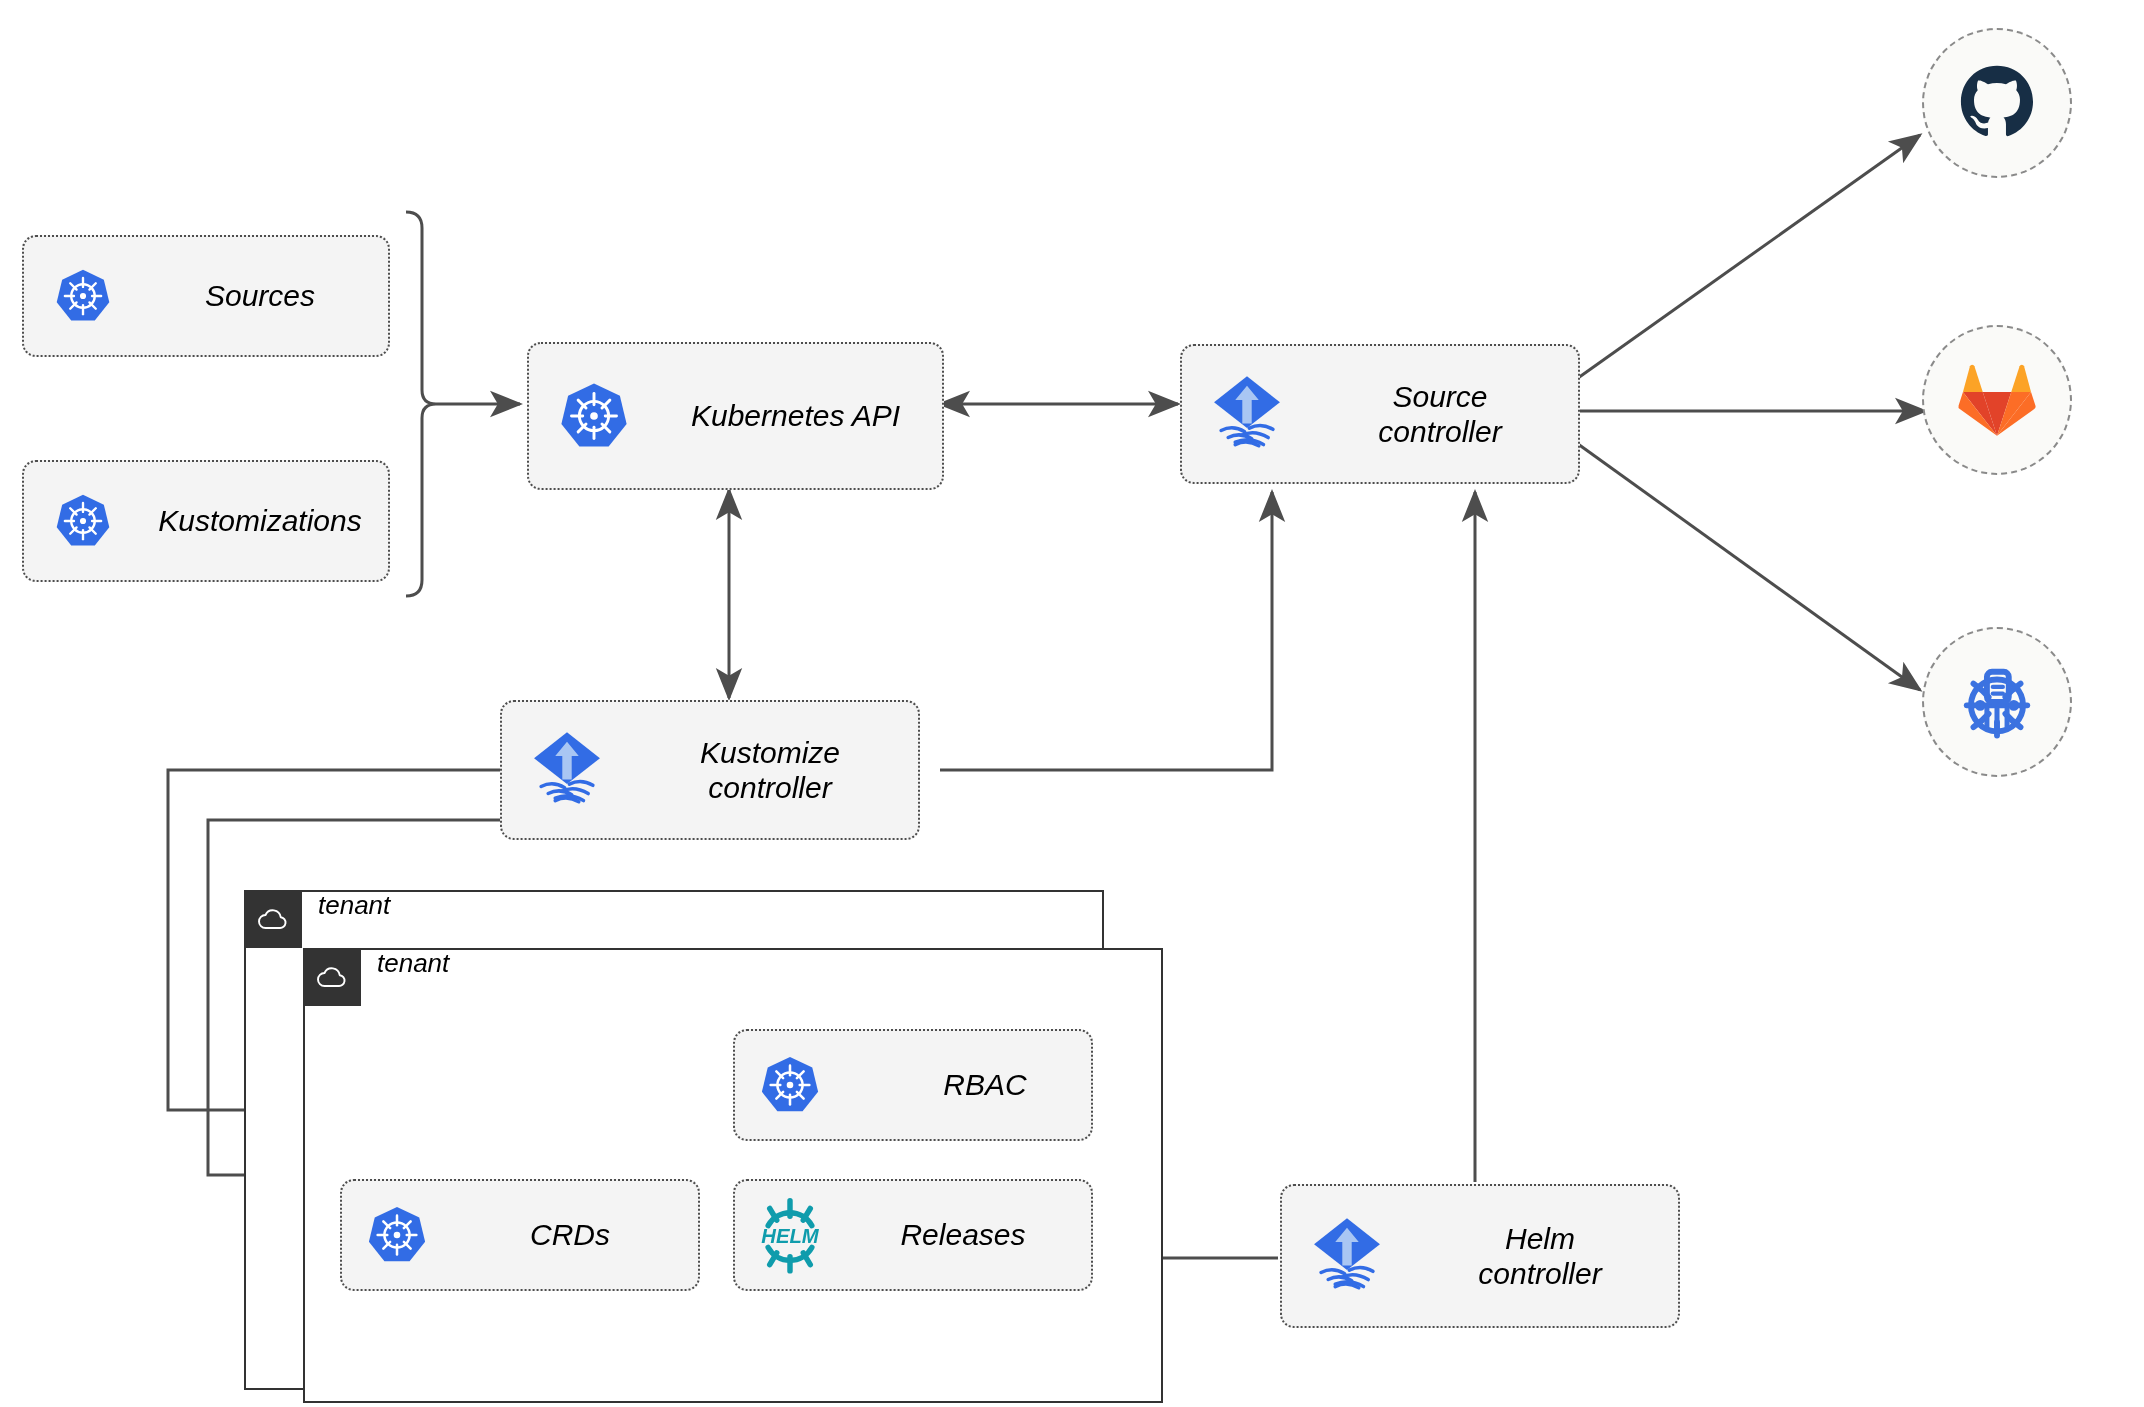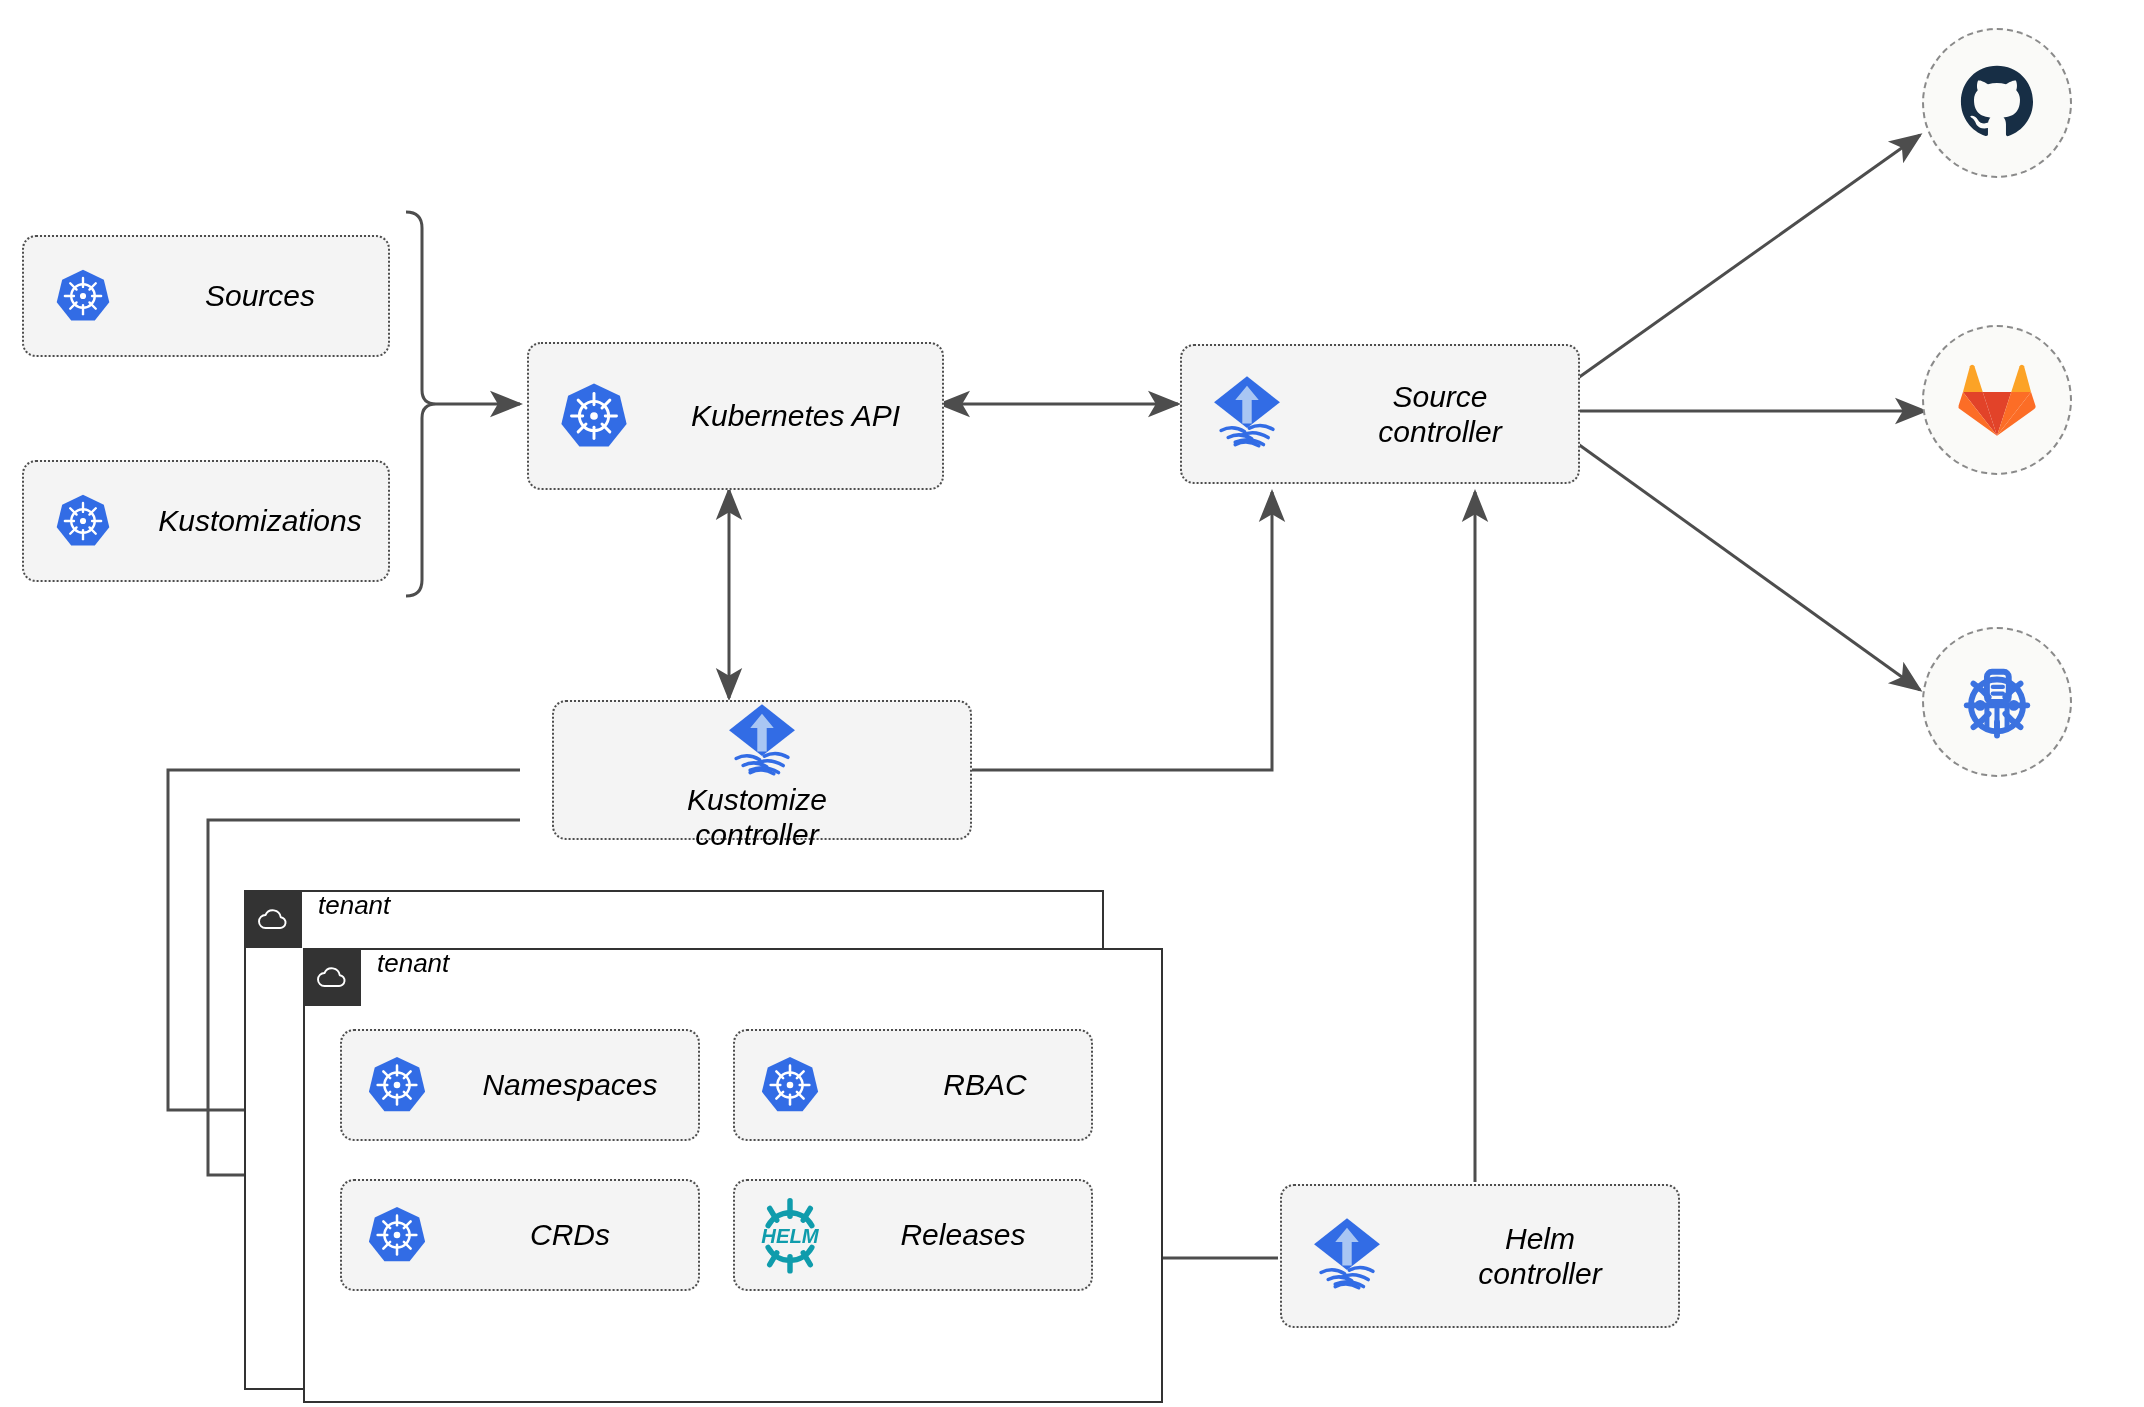"Kustomize" div.card { flex-direction: column -> none; left: 552px -> 500px }
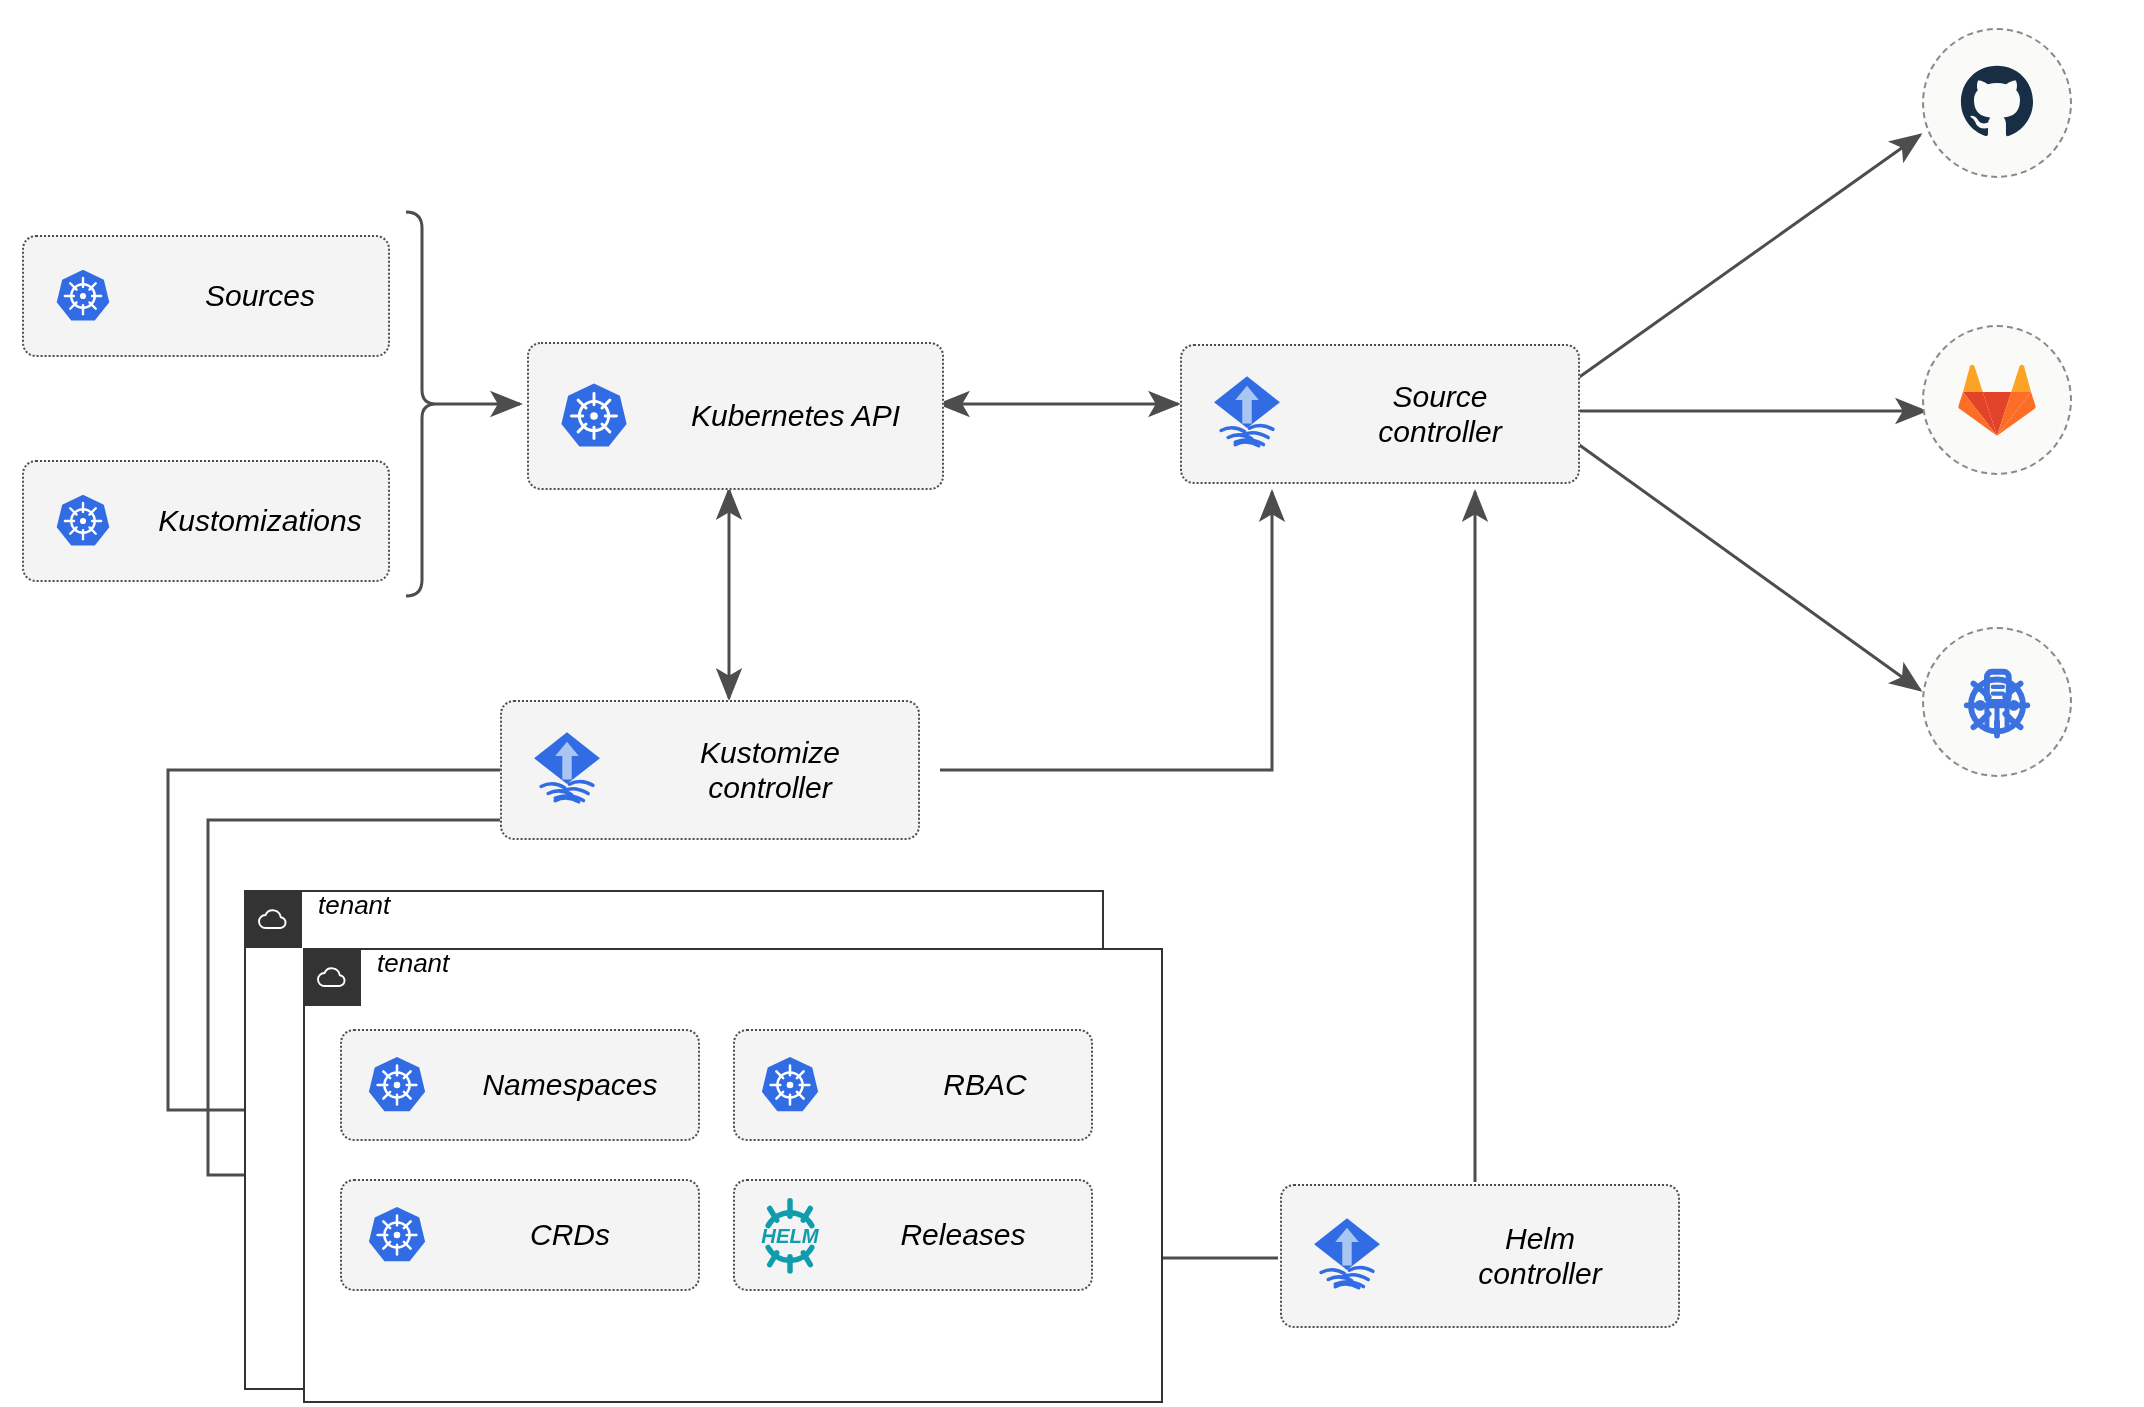"Namespaces" div.card { html: <div> <span> <svg> <polygon></polygon> <g> <circle></circle> <circle></circle> <line></line> <line></line> <line></line> <line></line> <line></line> <line></line> <line></line> <line></line> </g> </svg> </span> <span>Namespaces</span> </div> -> none }
